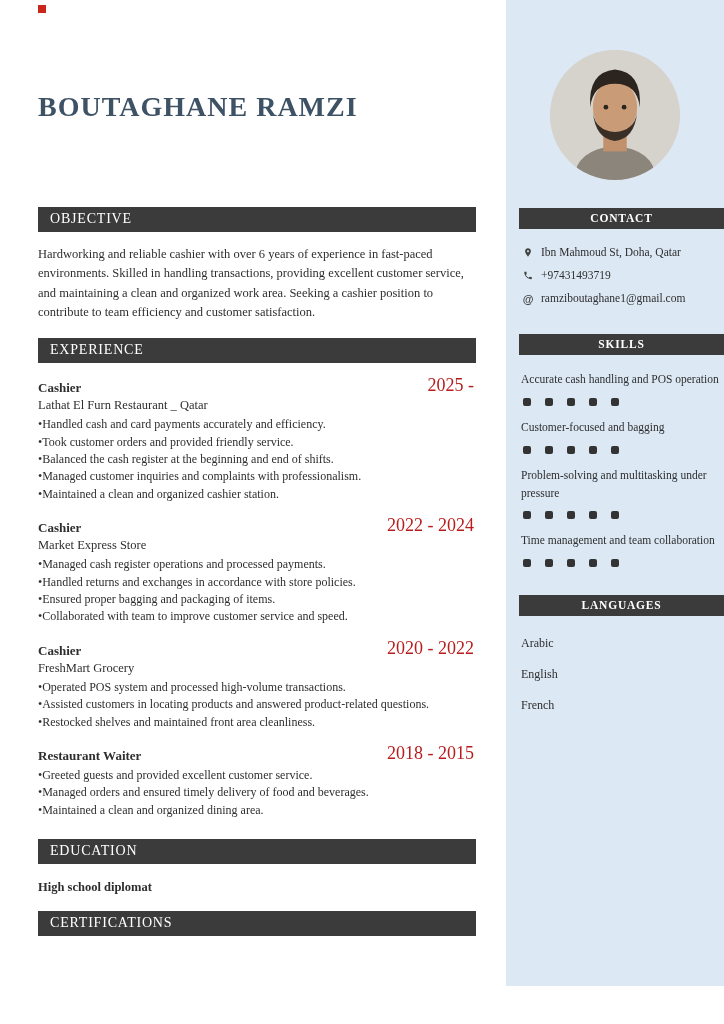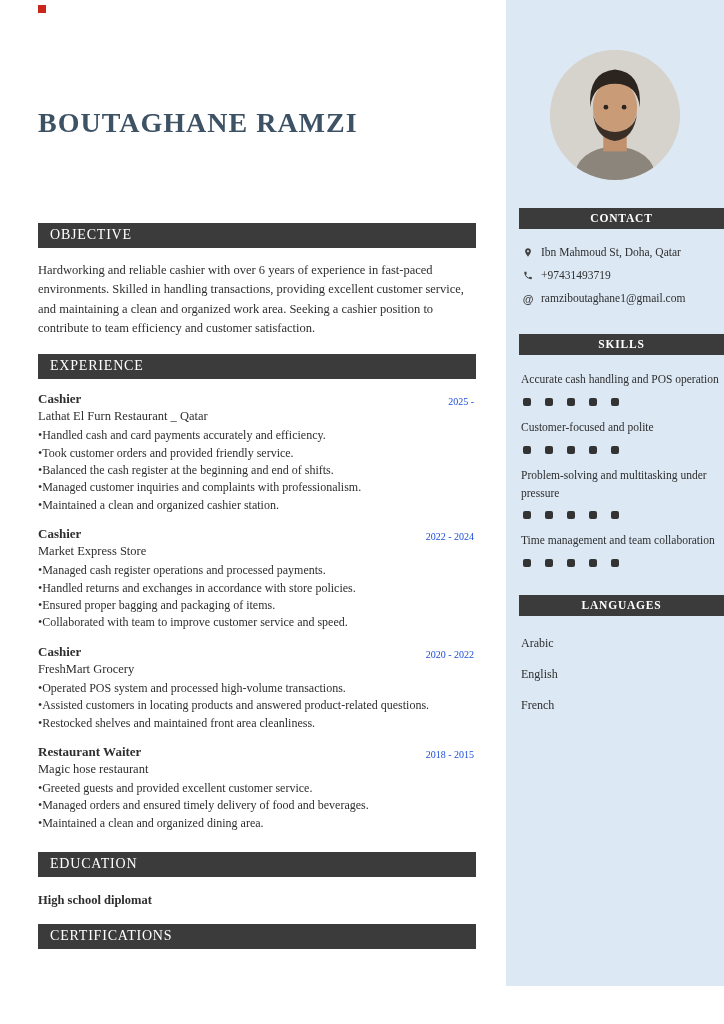"BOUTAGHANE RAMZI" .main { padding: 16px 10px 0 38px -> 0 10px 0 38px }
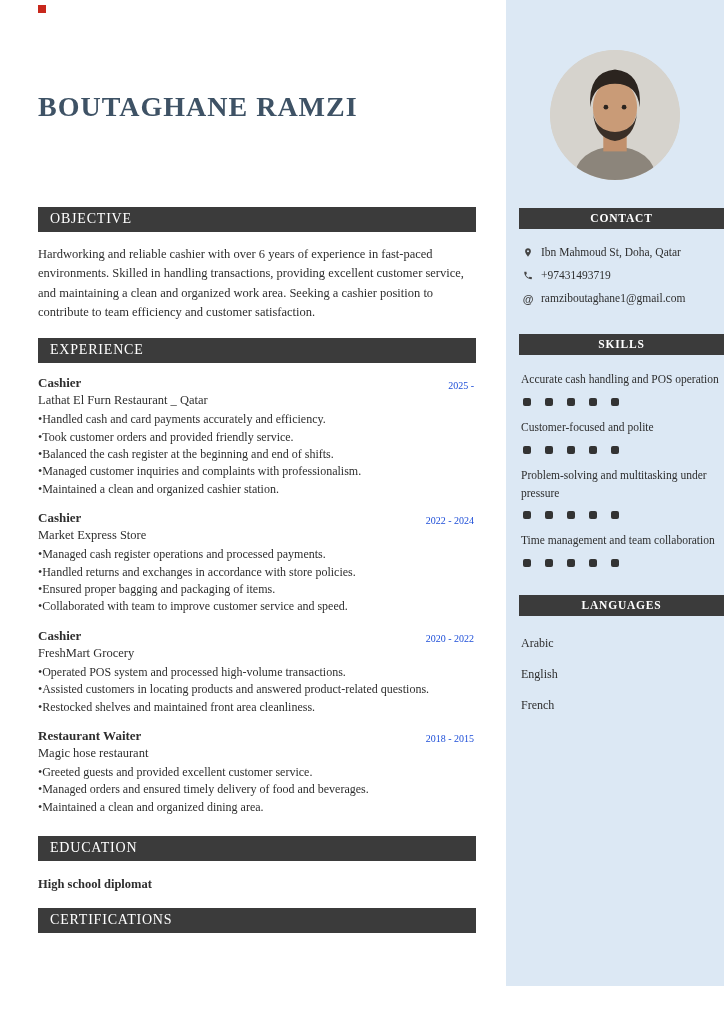"2025 -" .job-dates { color: #1d4ed8 -> #b91c1c; font-size: 10px -> 18px }
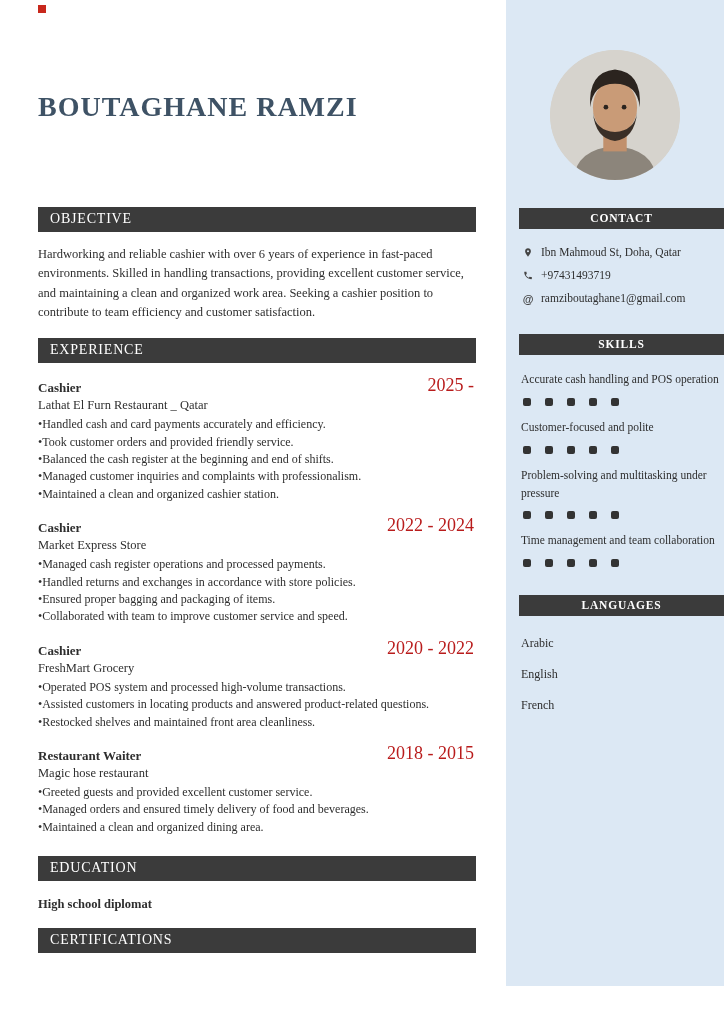"Customer-focused and polite" div.skill-label { text: polite -> bagging }
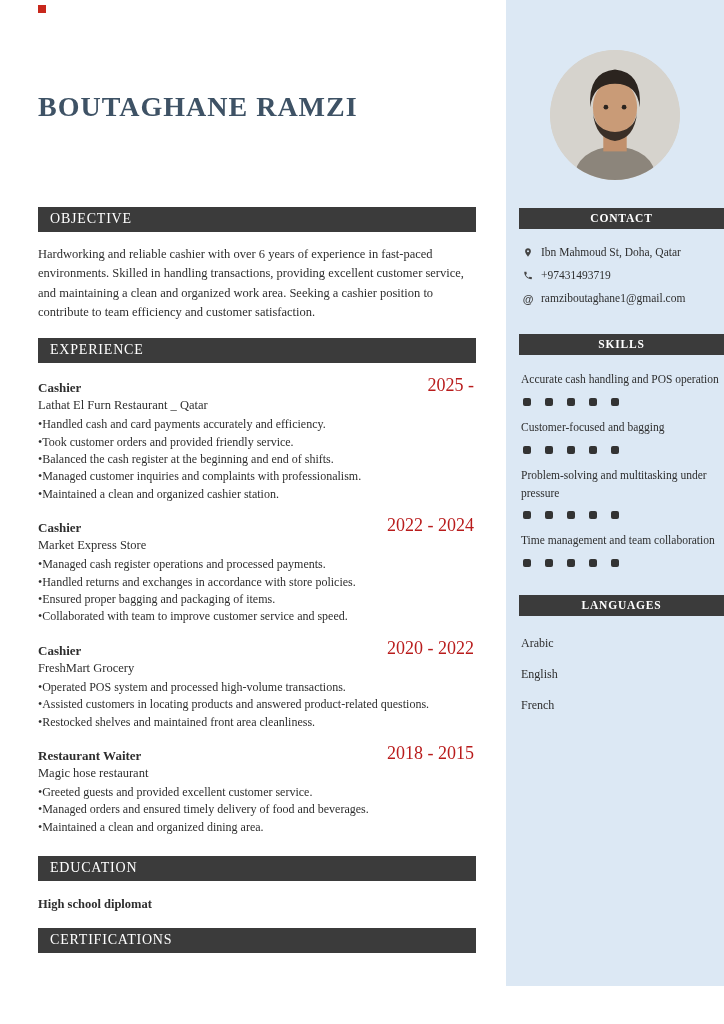"Magic hose restaurant" div.job-company { html: <div>Magic hose restaurant</div> -> none }
